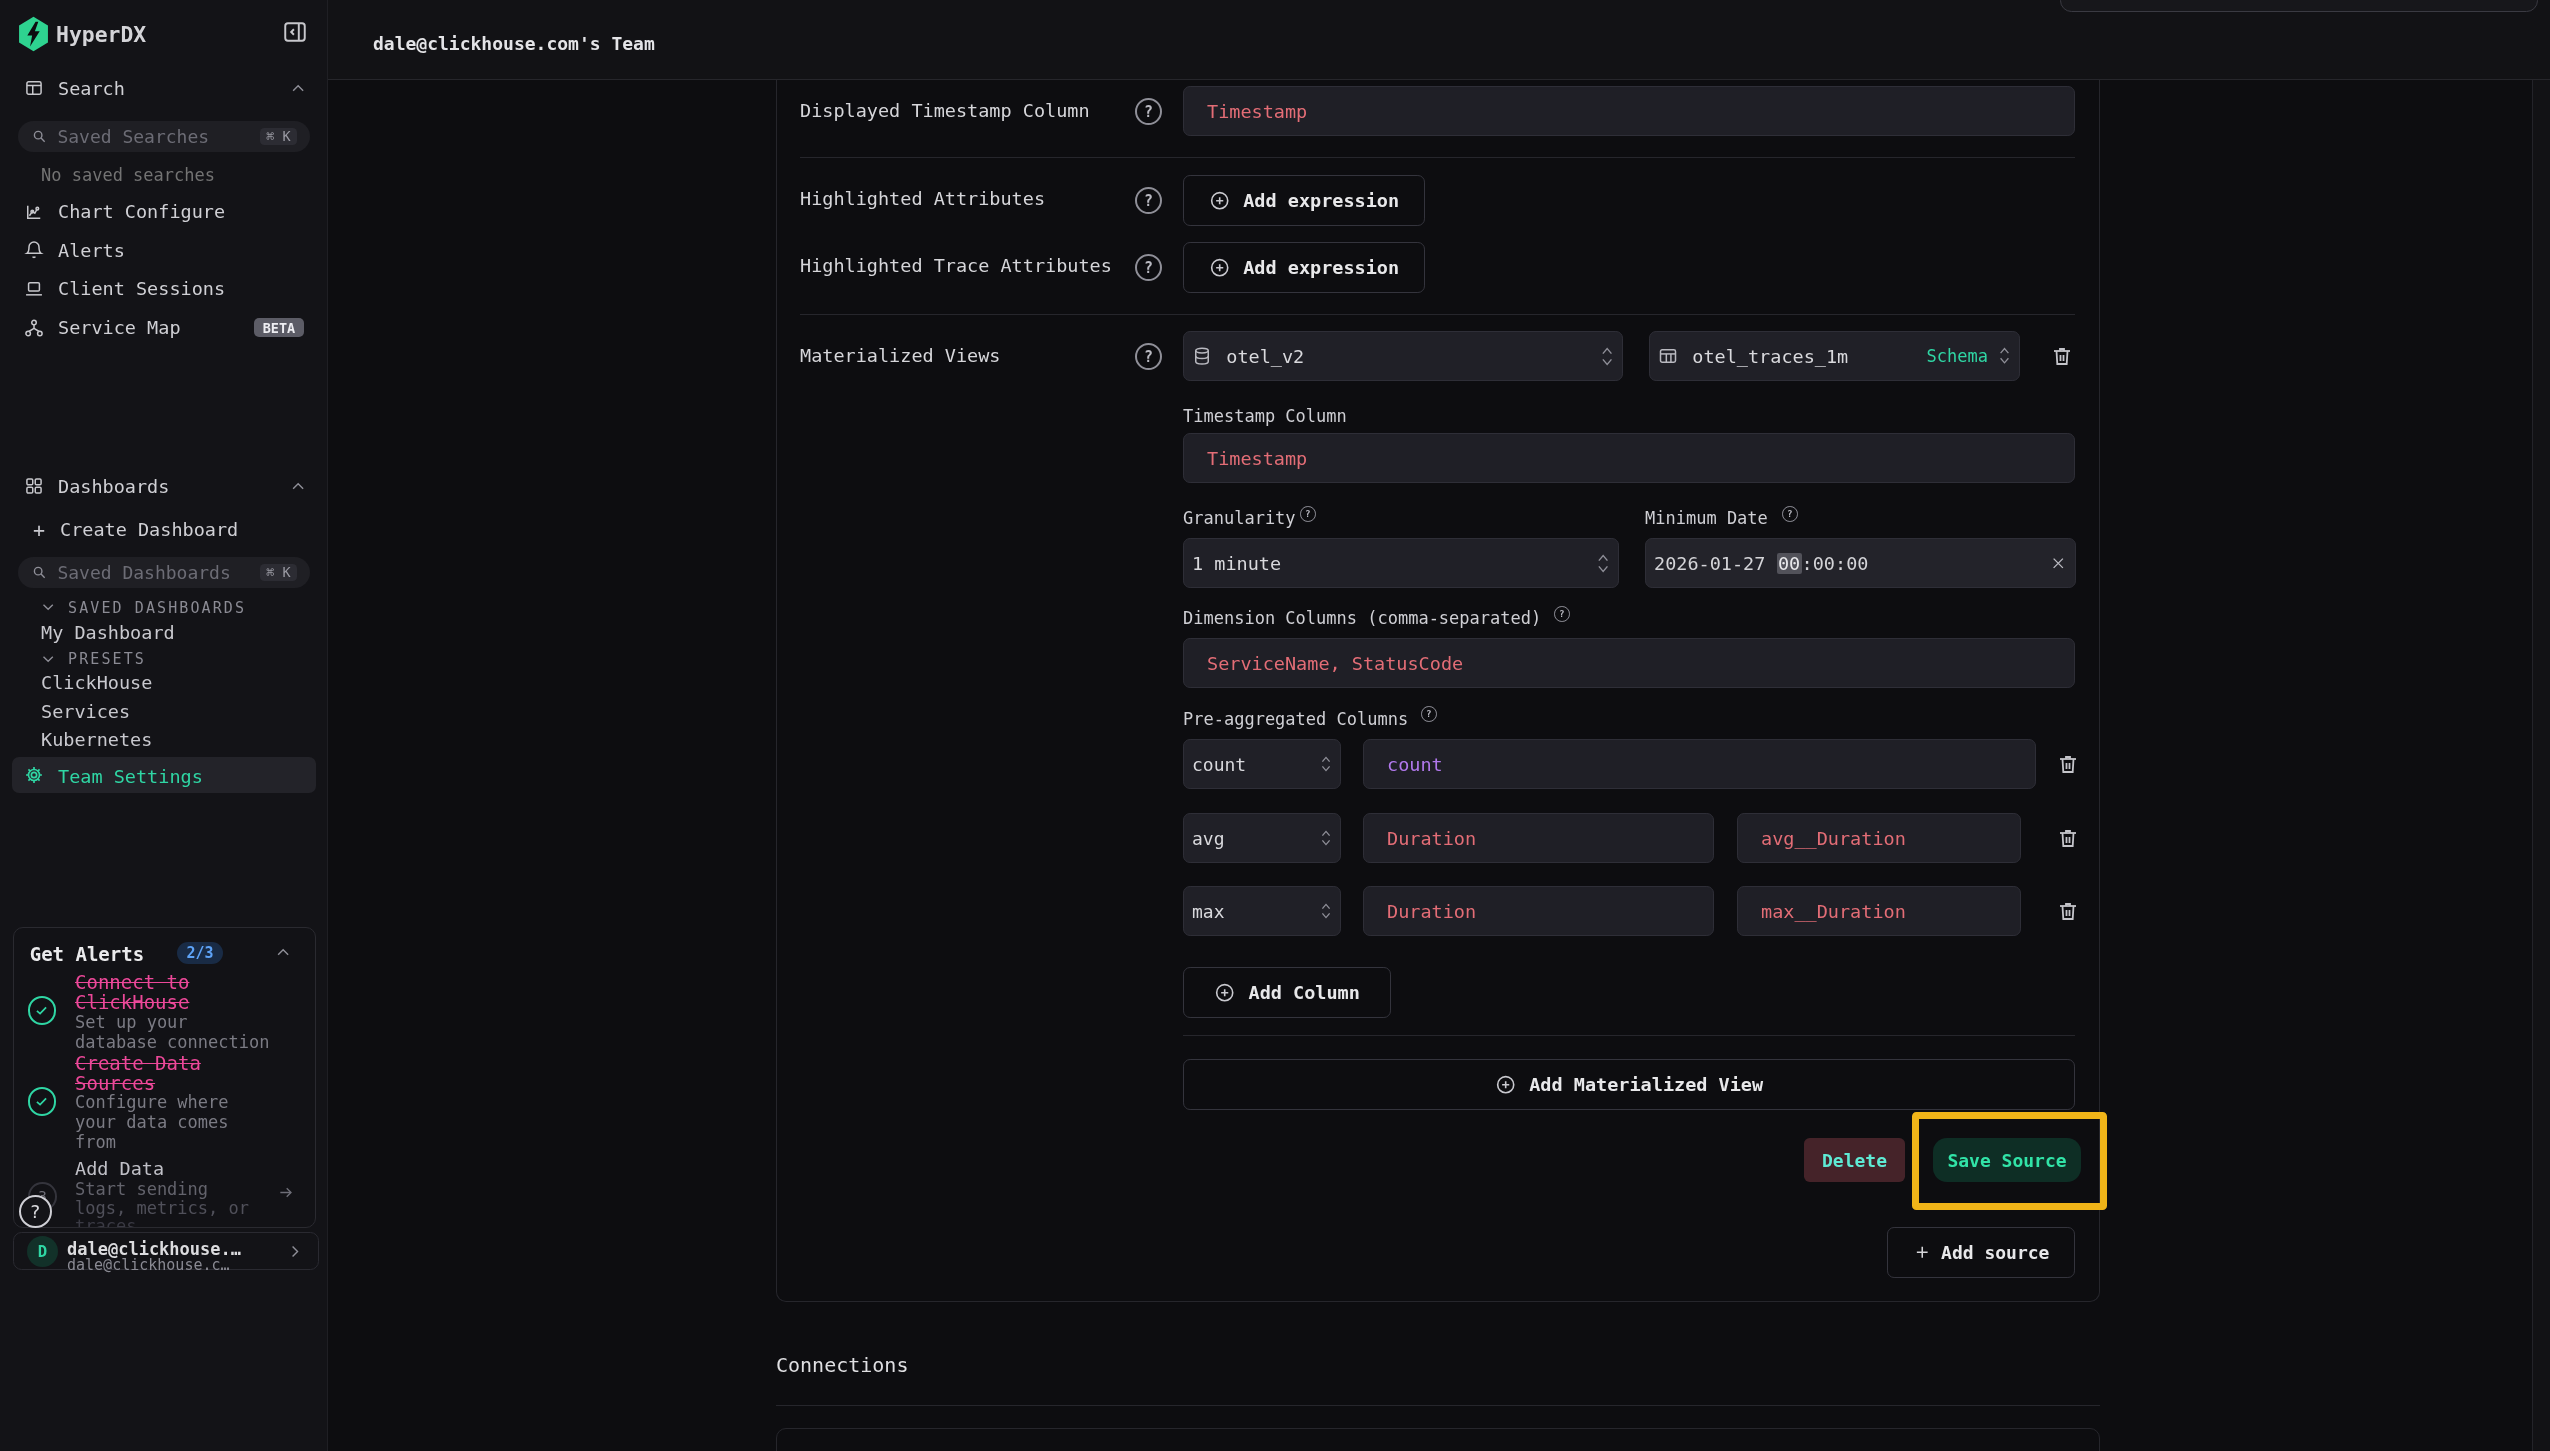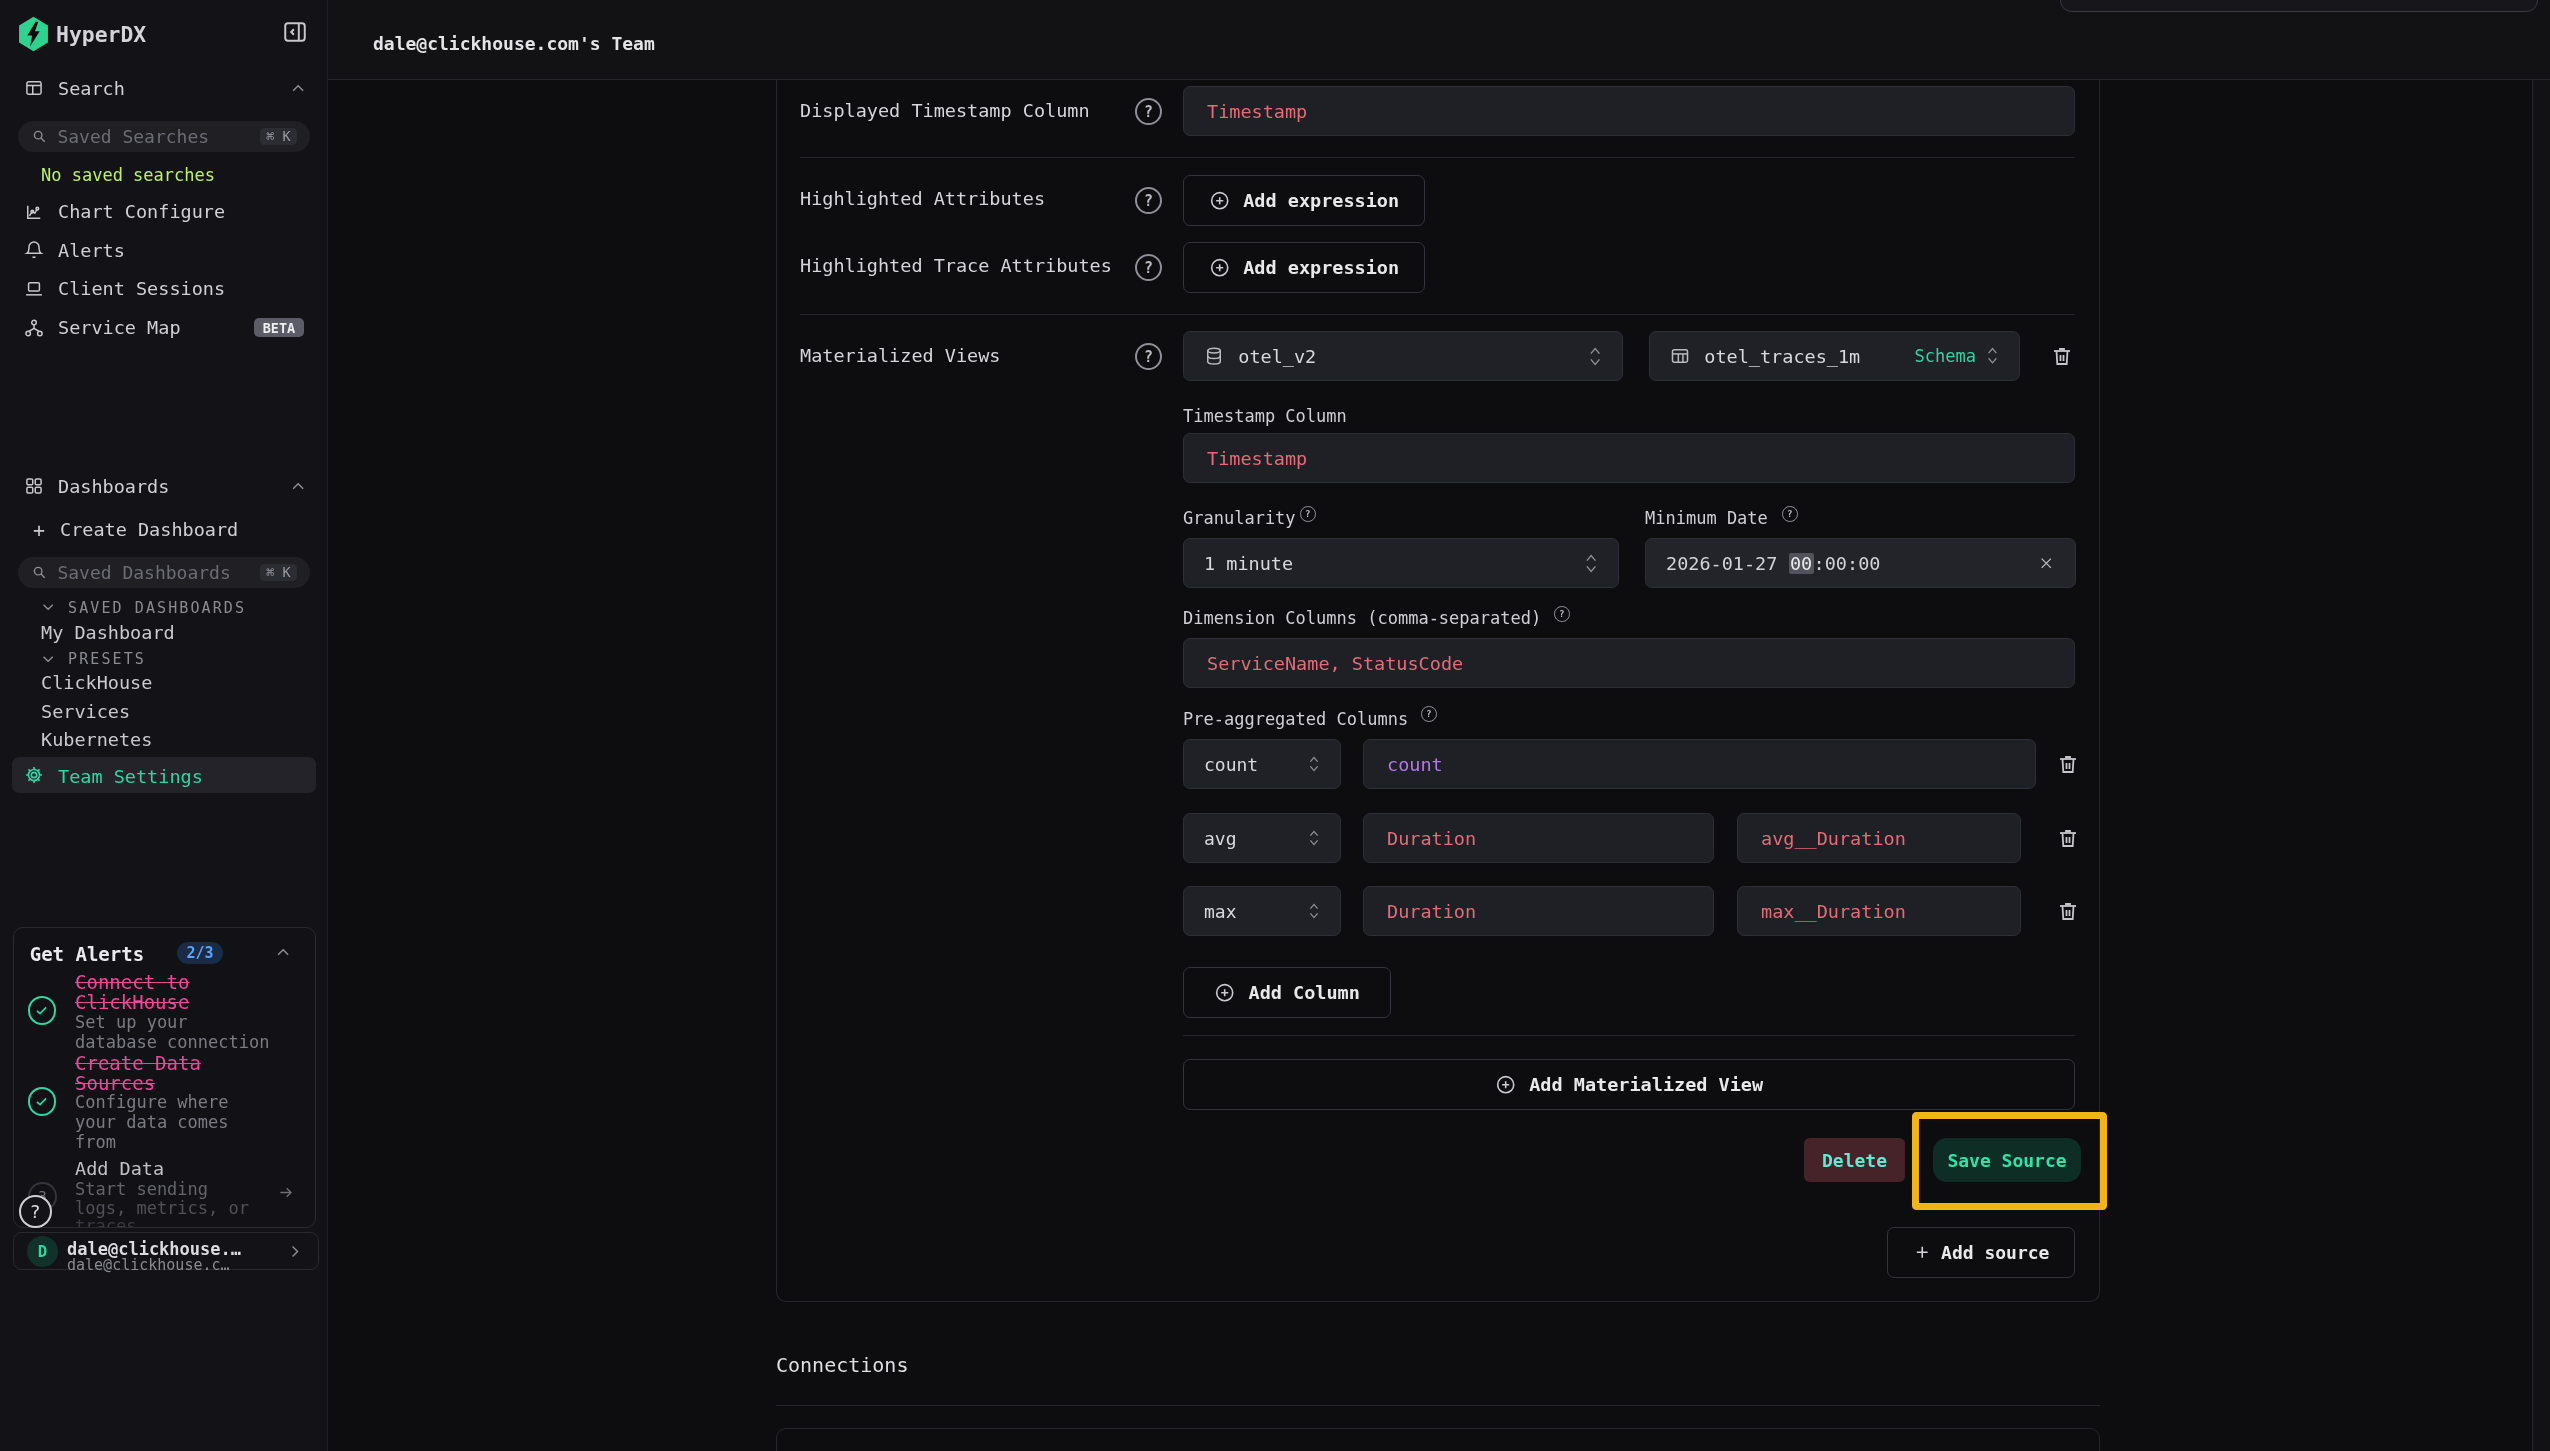"No saved searches" div.abs { color: #bef264 -> #737373 }
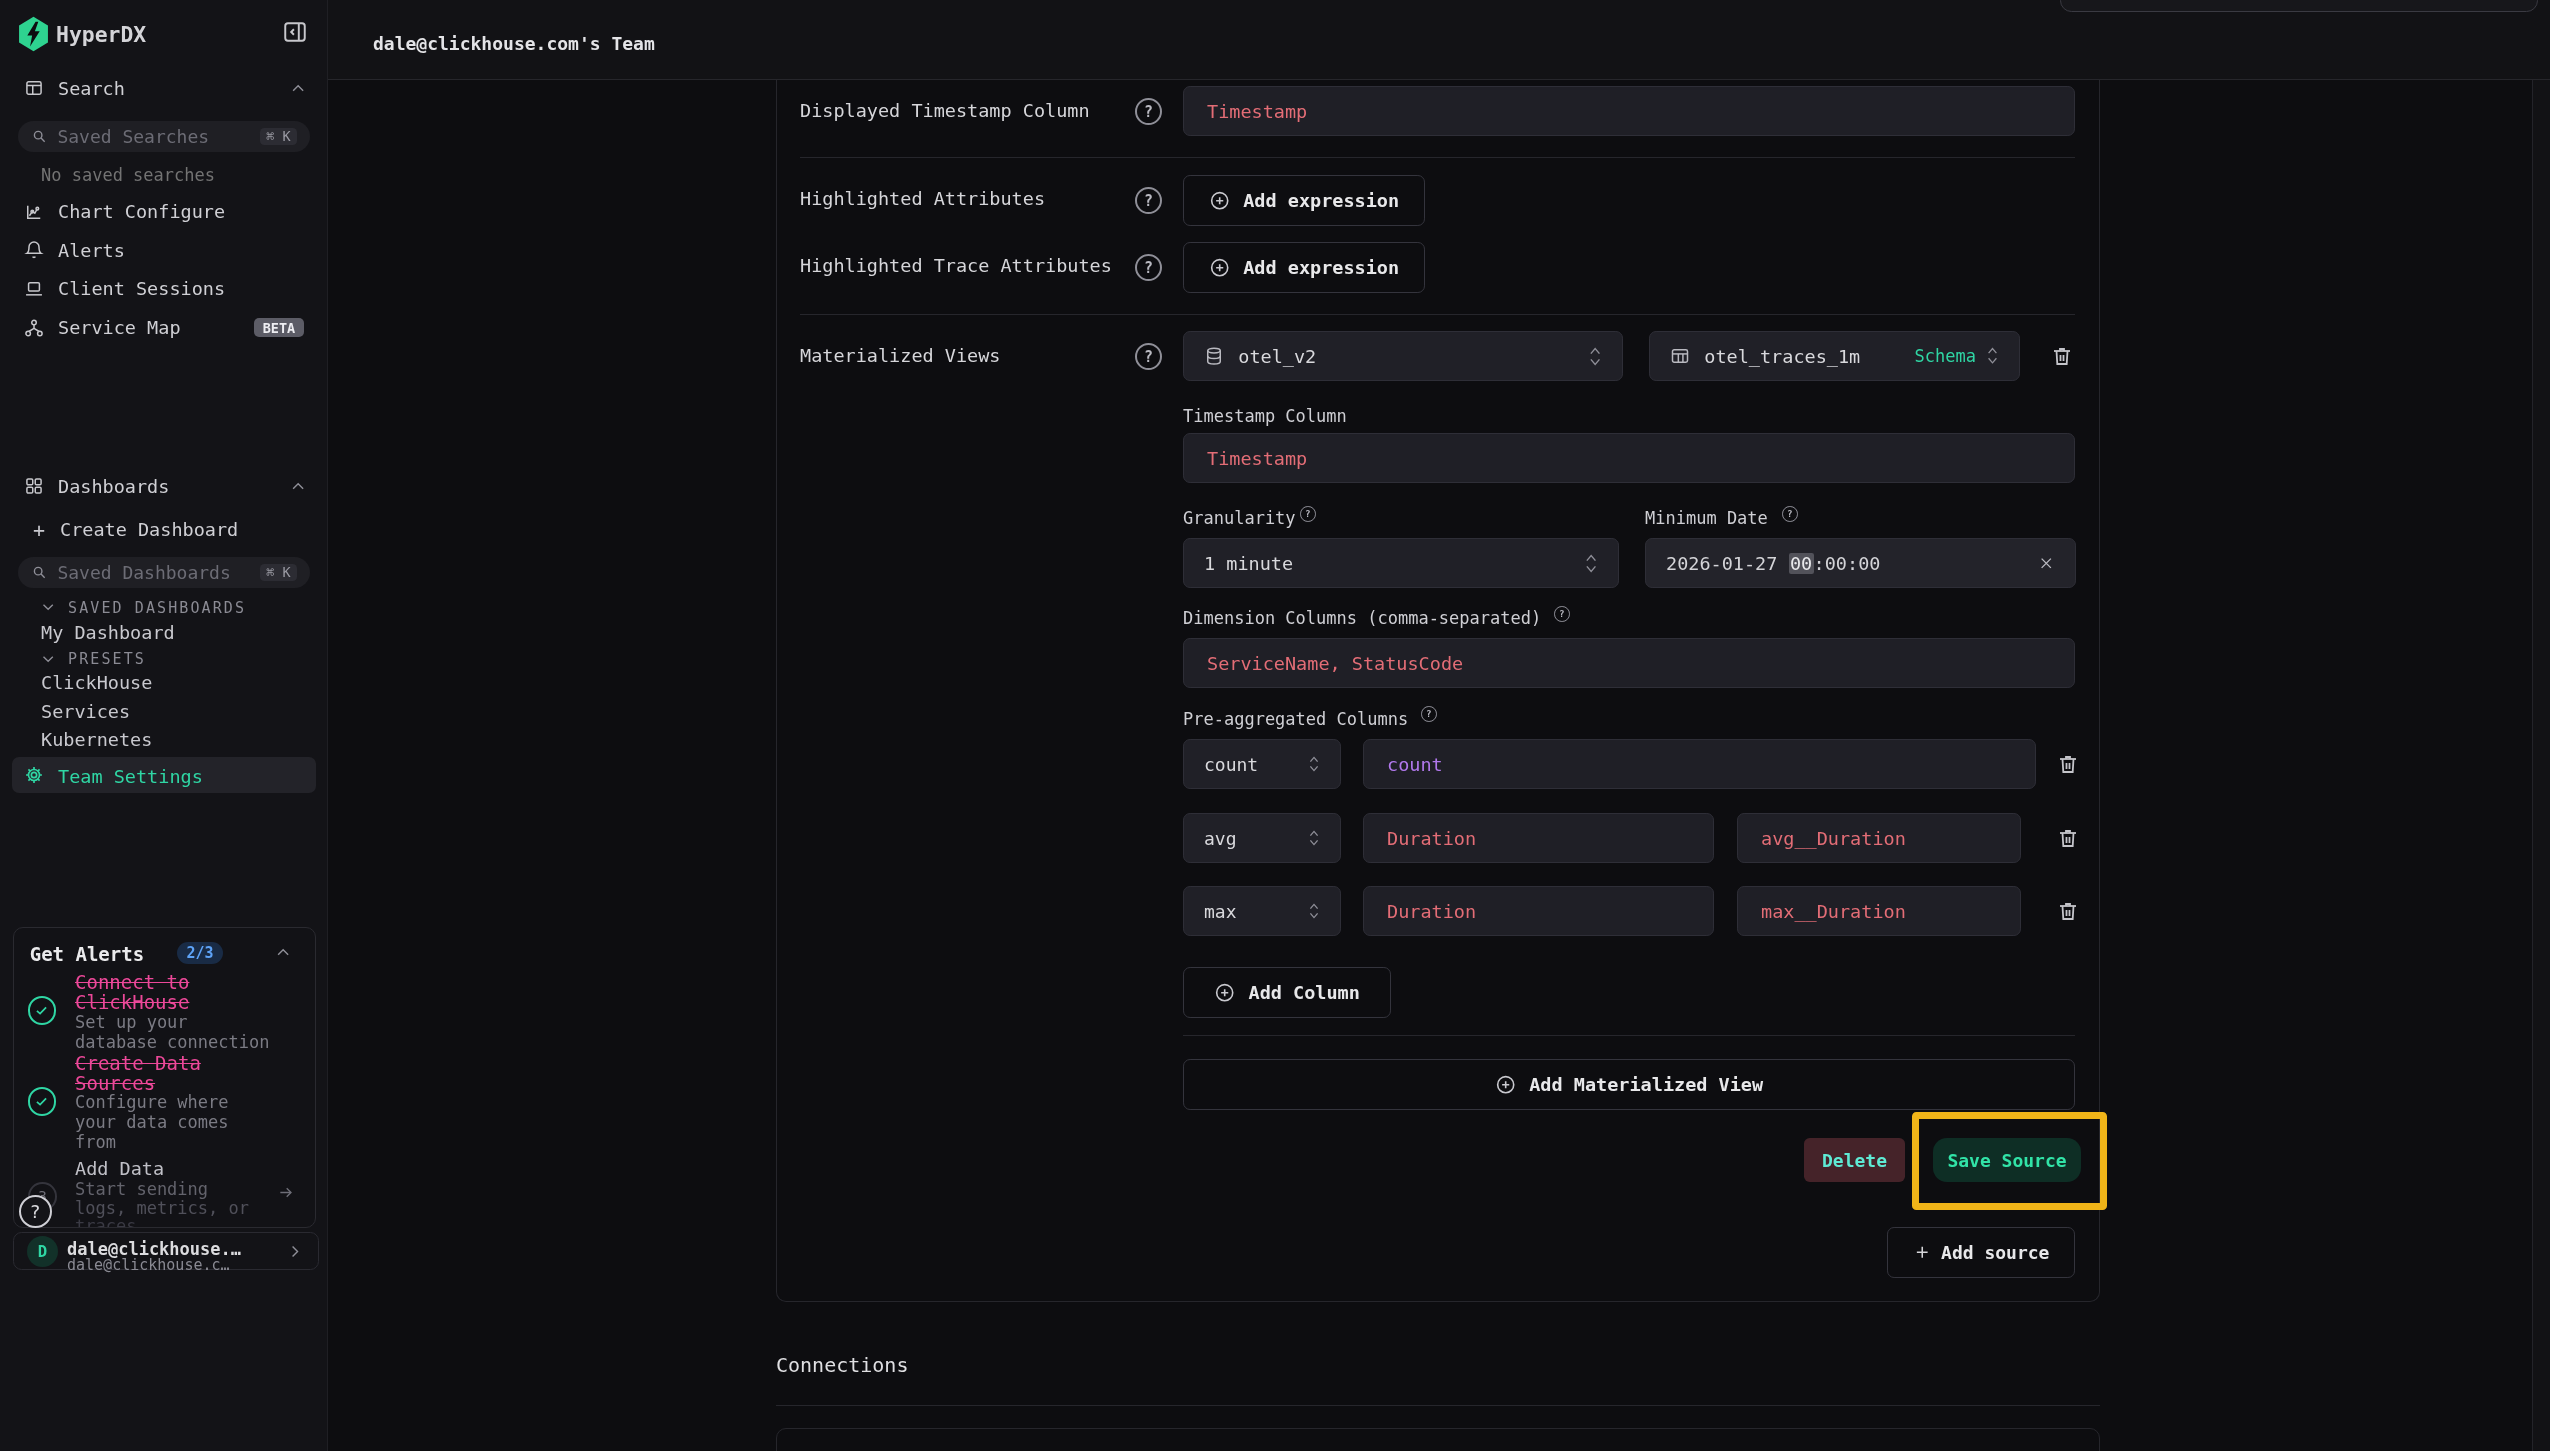"otel_v2" .select { padding: 0 20px -> 0 8px }
